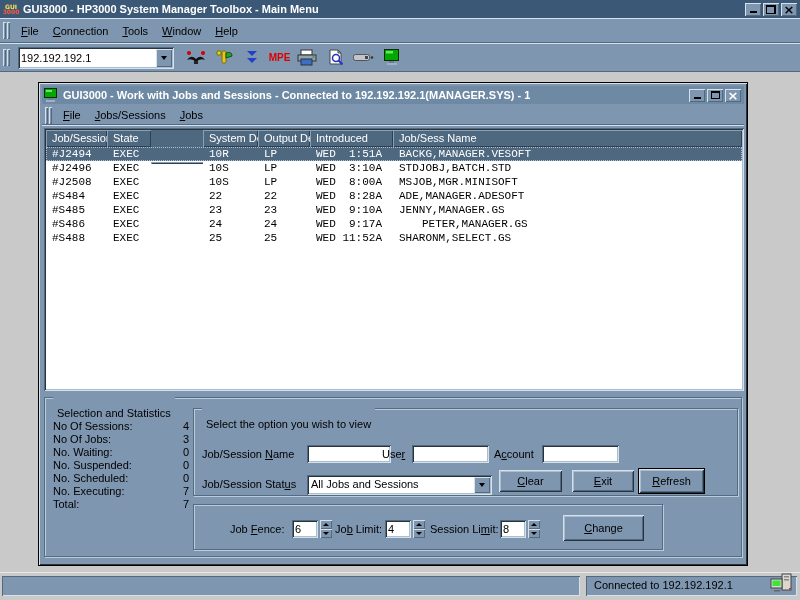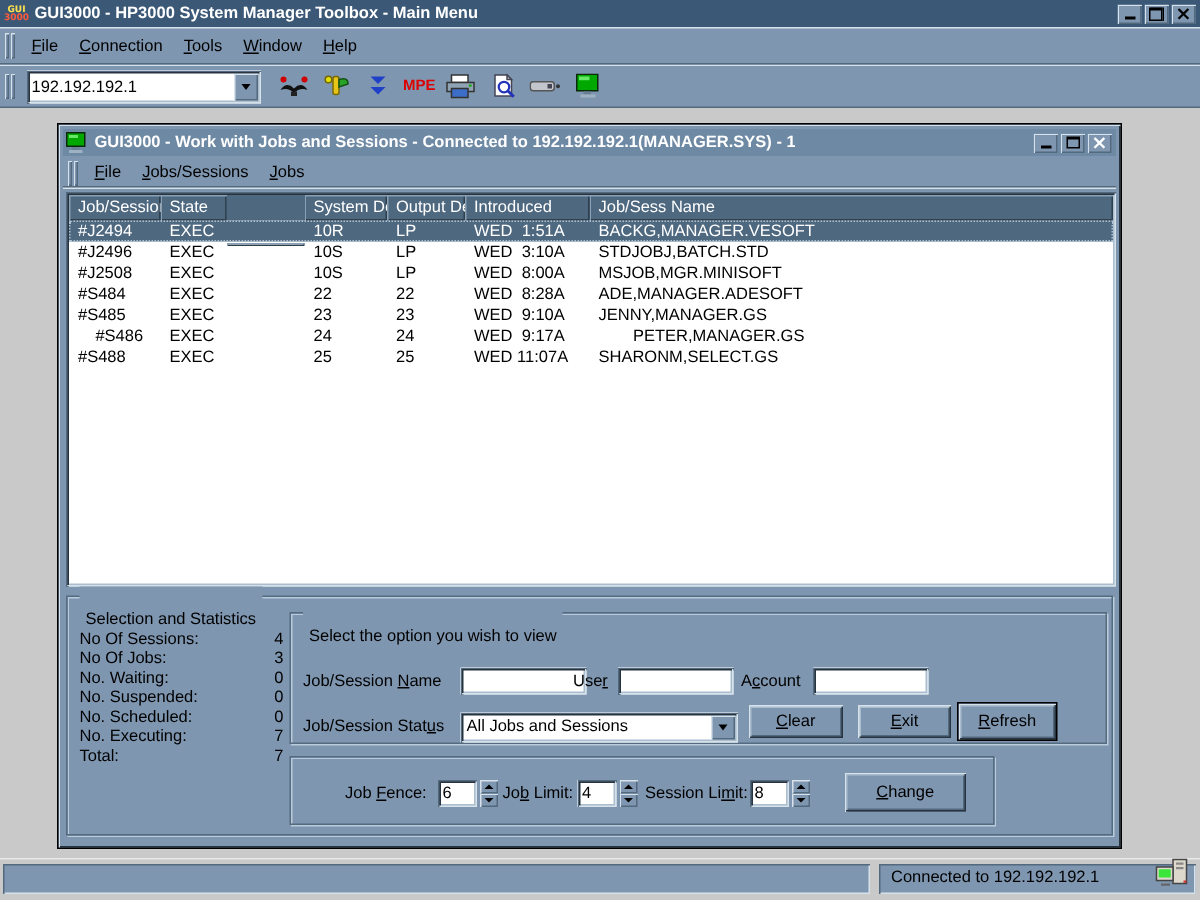"#J2494" .lcell { font-family: none -> Liberation Mono, monospace }
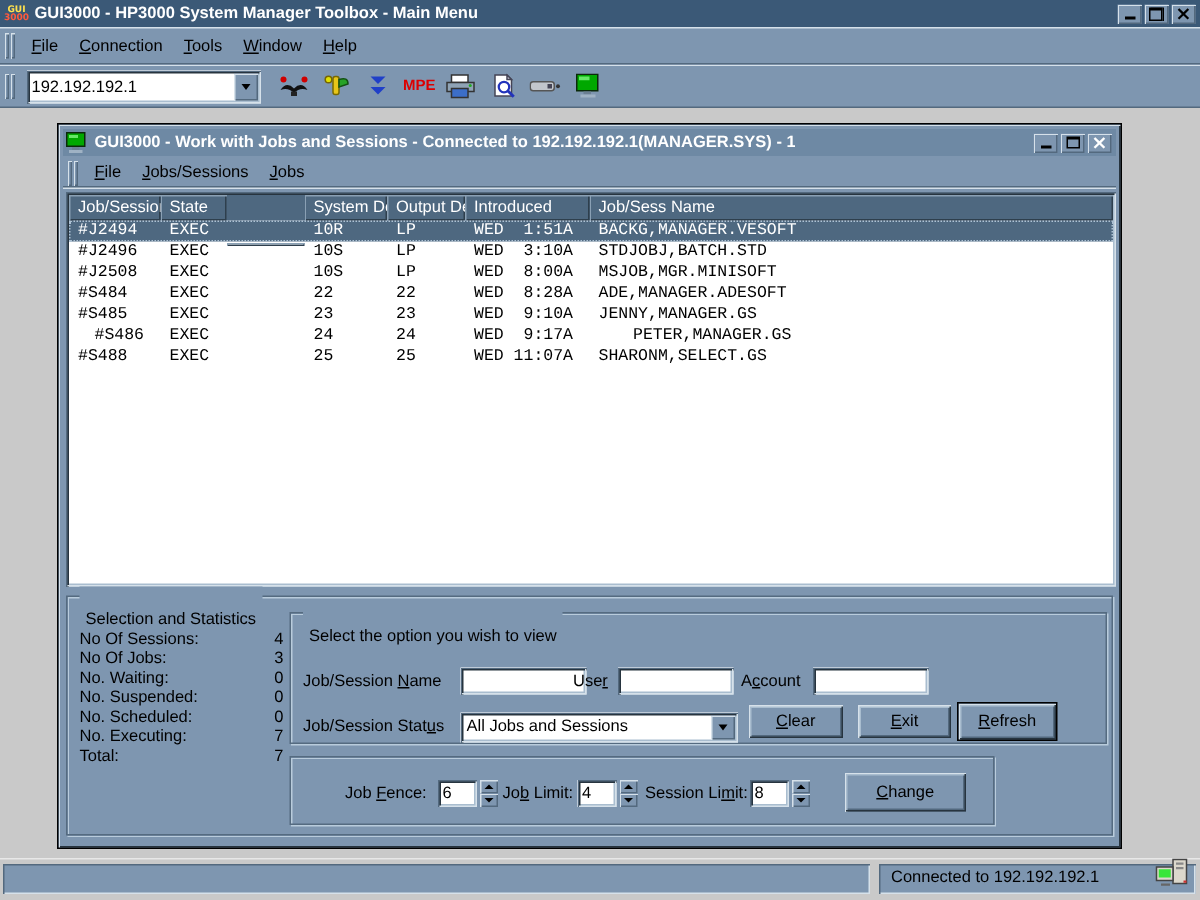"#S486" span.lcell { text-align: center -> none }
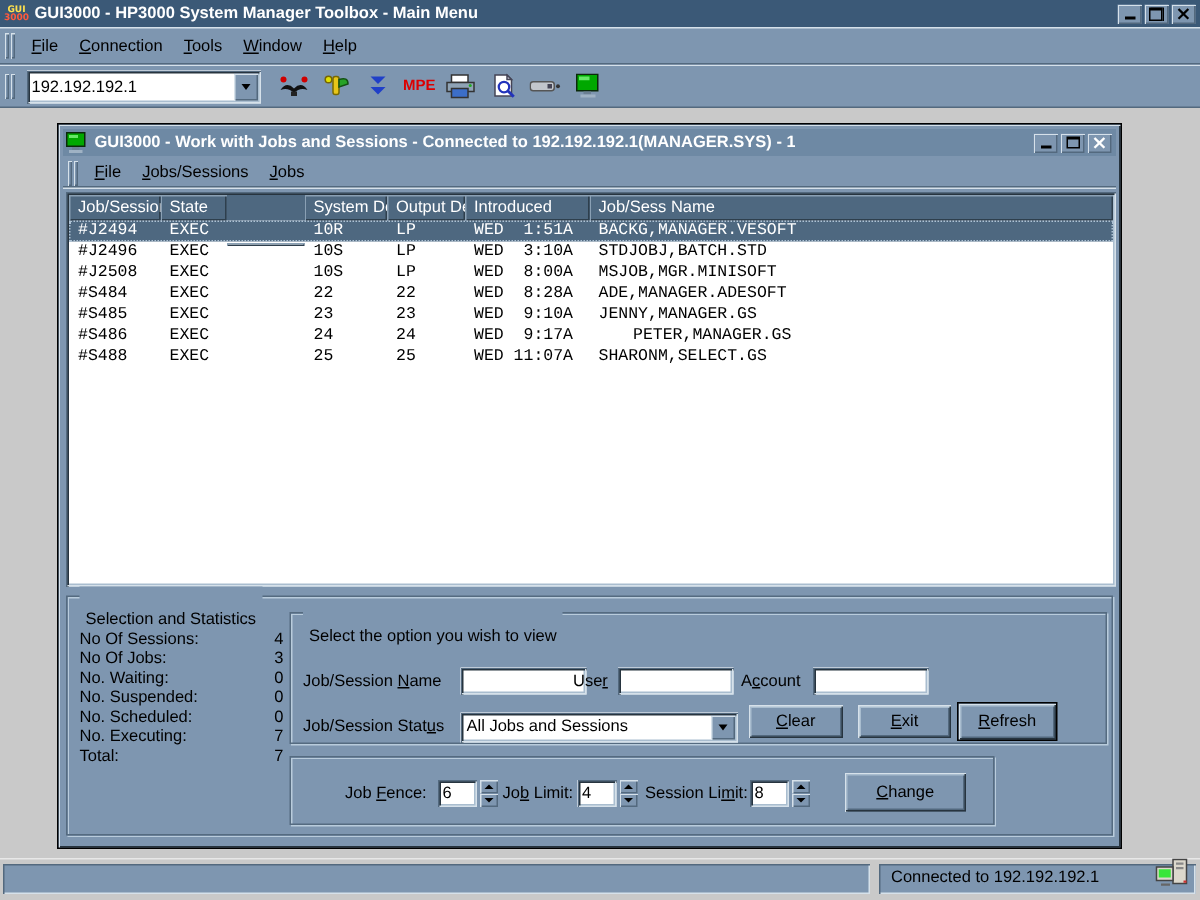"WED 11:07A" span.lcell { text: 11:07A -> 11:52A }
